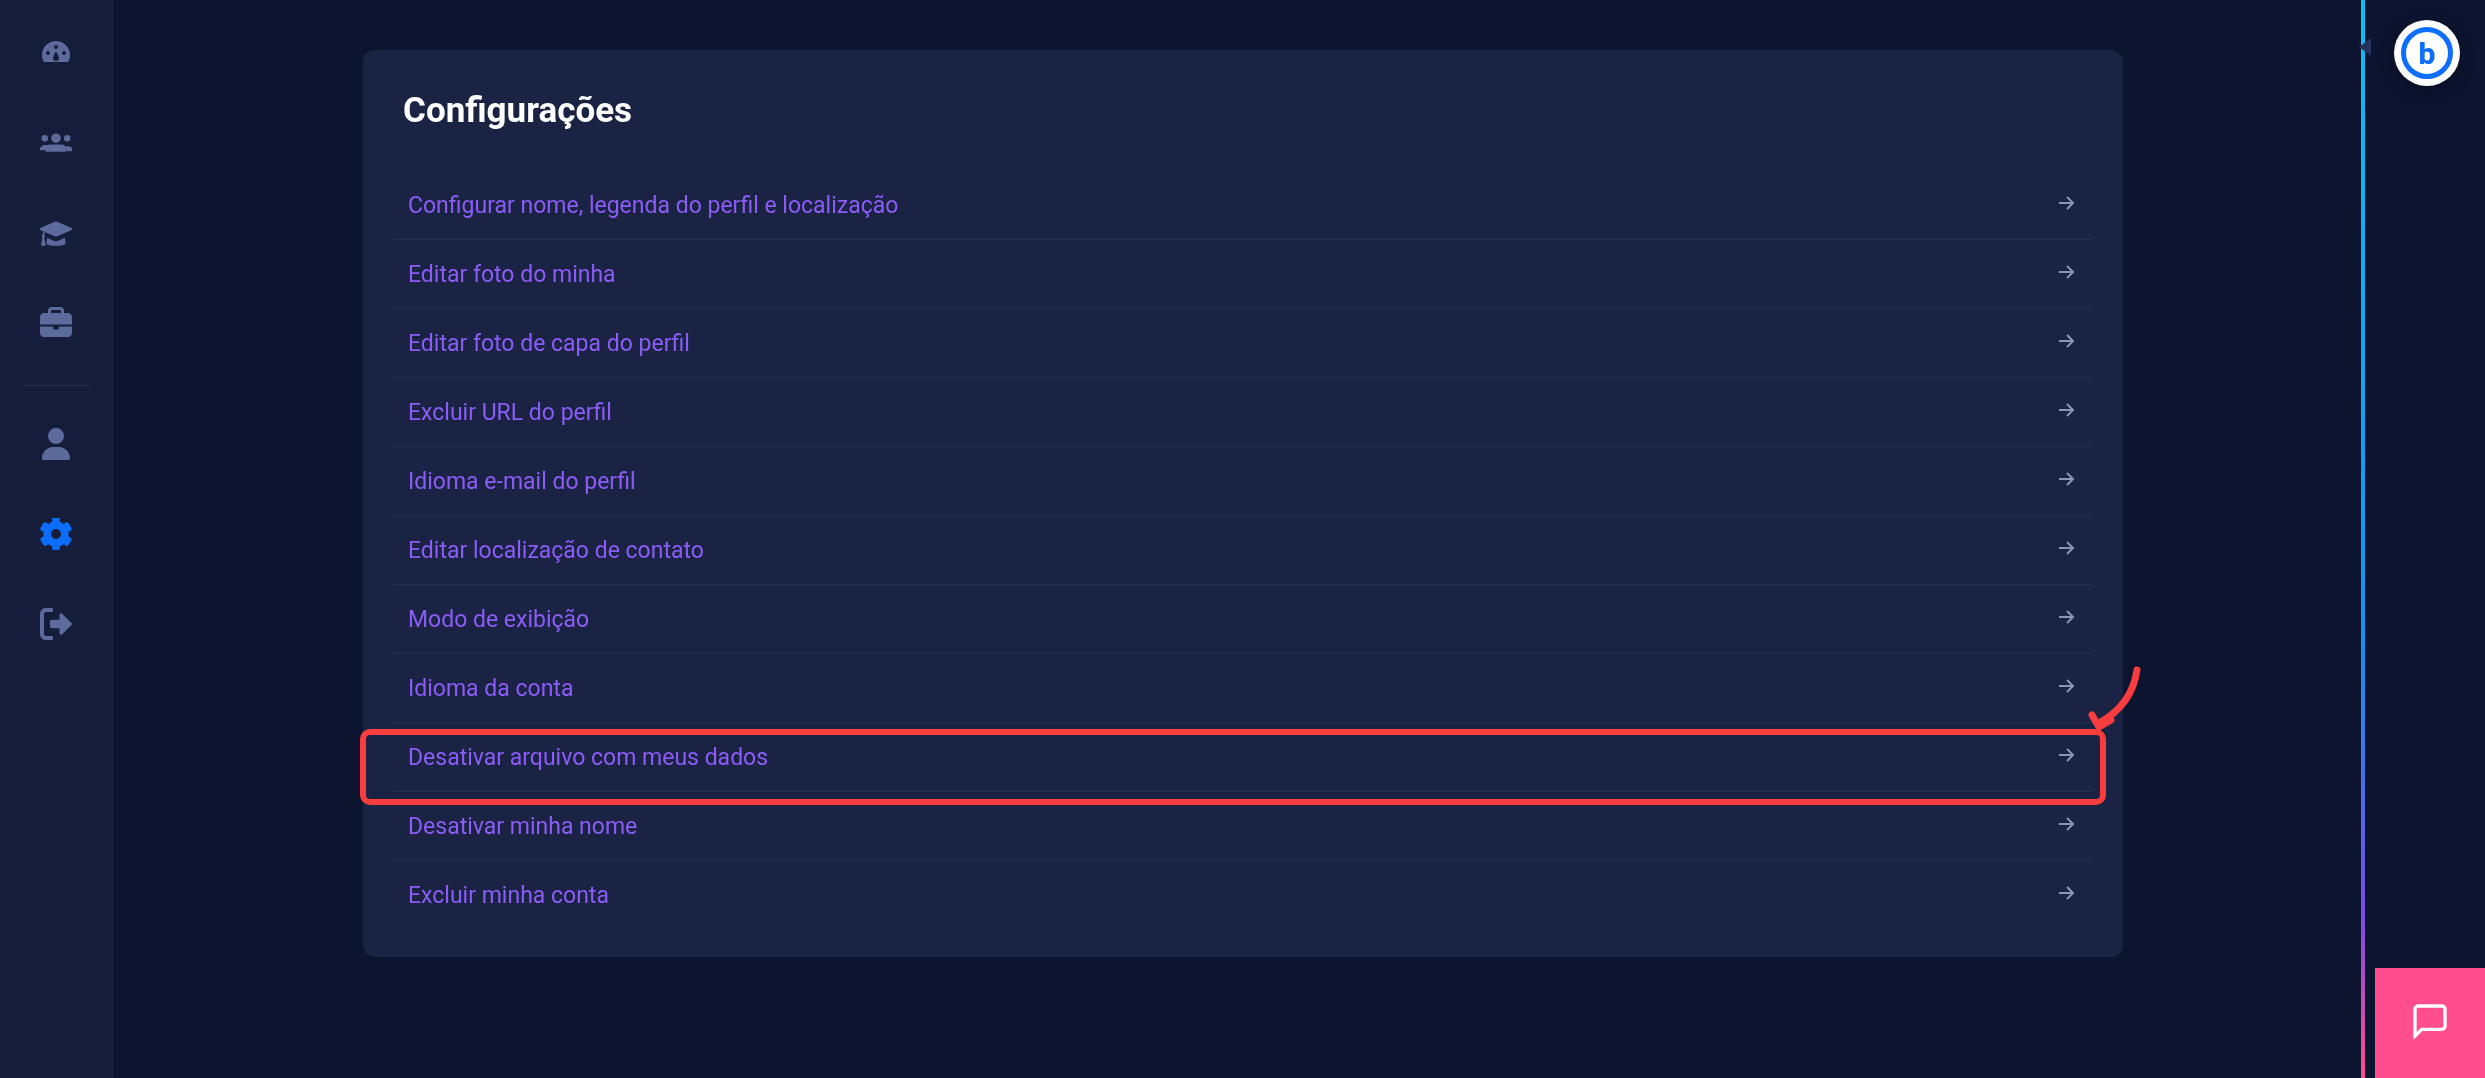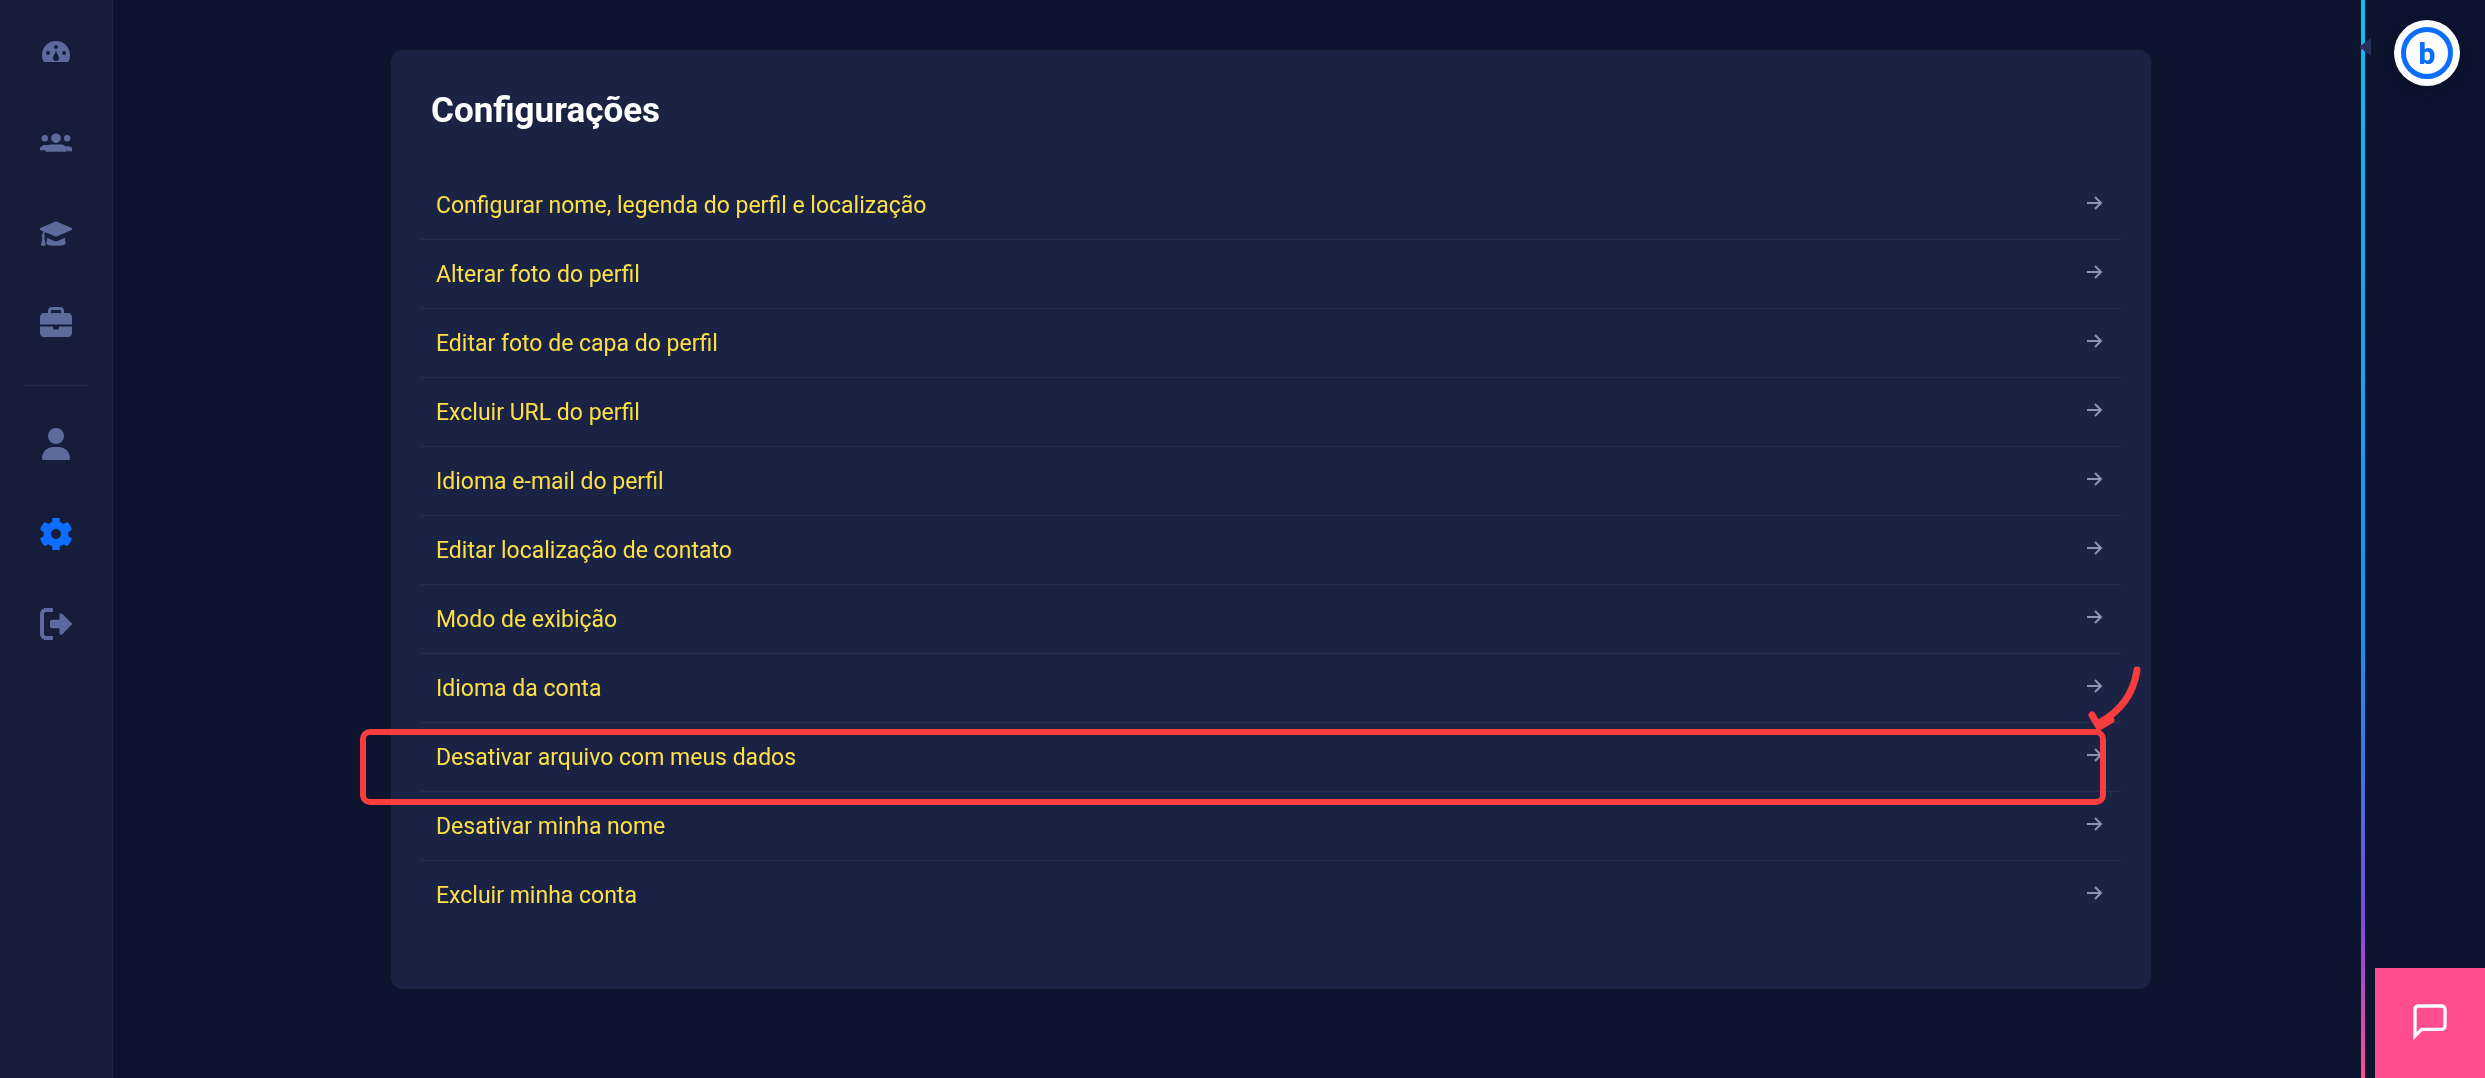"Configurações" .card { margin-left: 28px -> none; padding: 40px 30px 60px 30px -> 40px 30px 28px 30px }
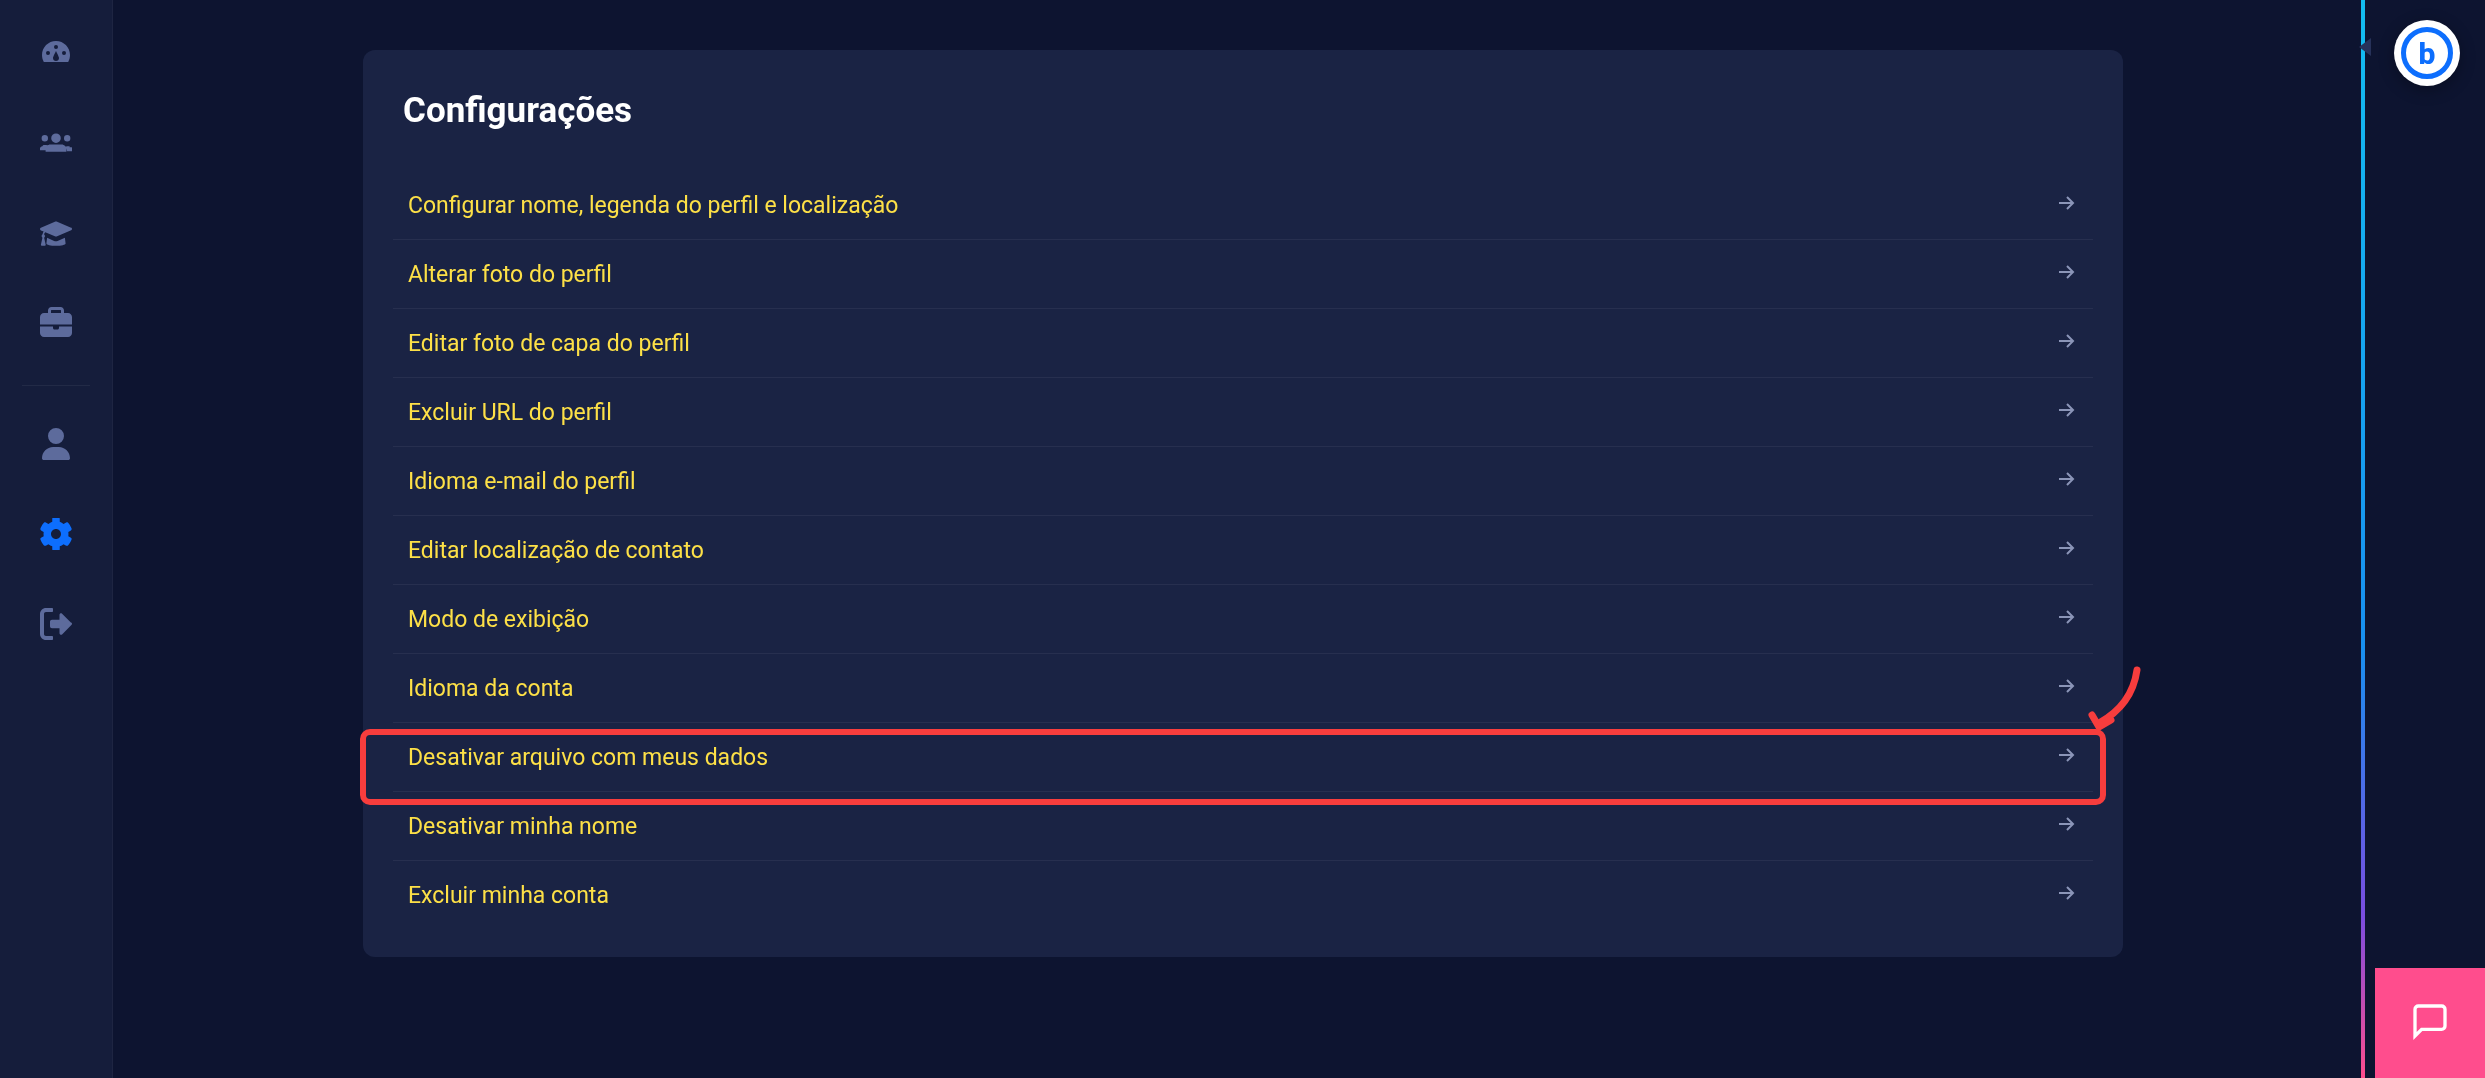"Configurar nome, legenda do perfil" .settings-label { color: #fde047 -> #8b5cf6 }
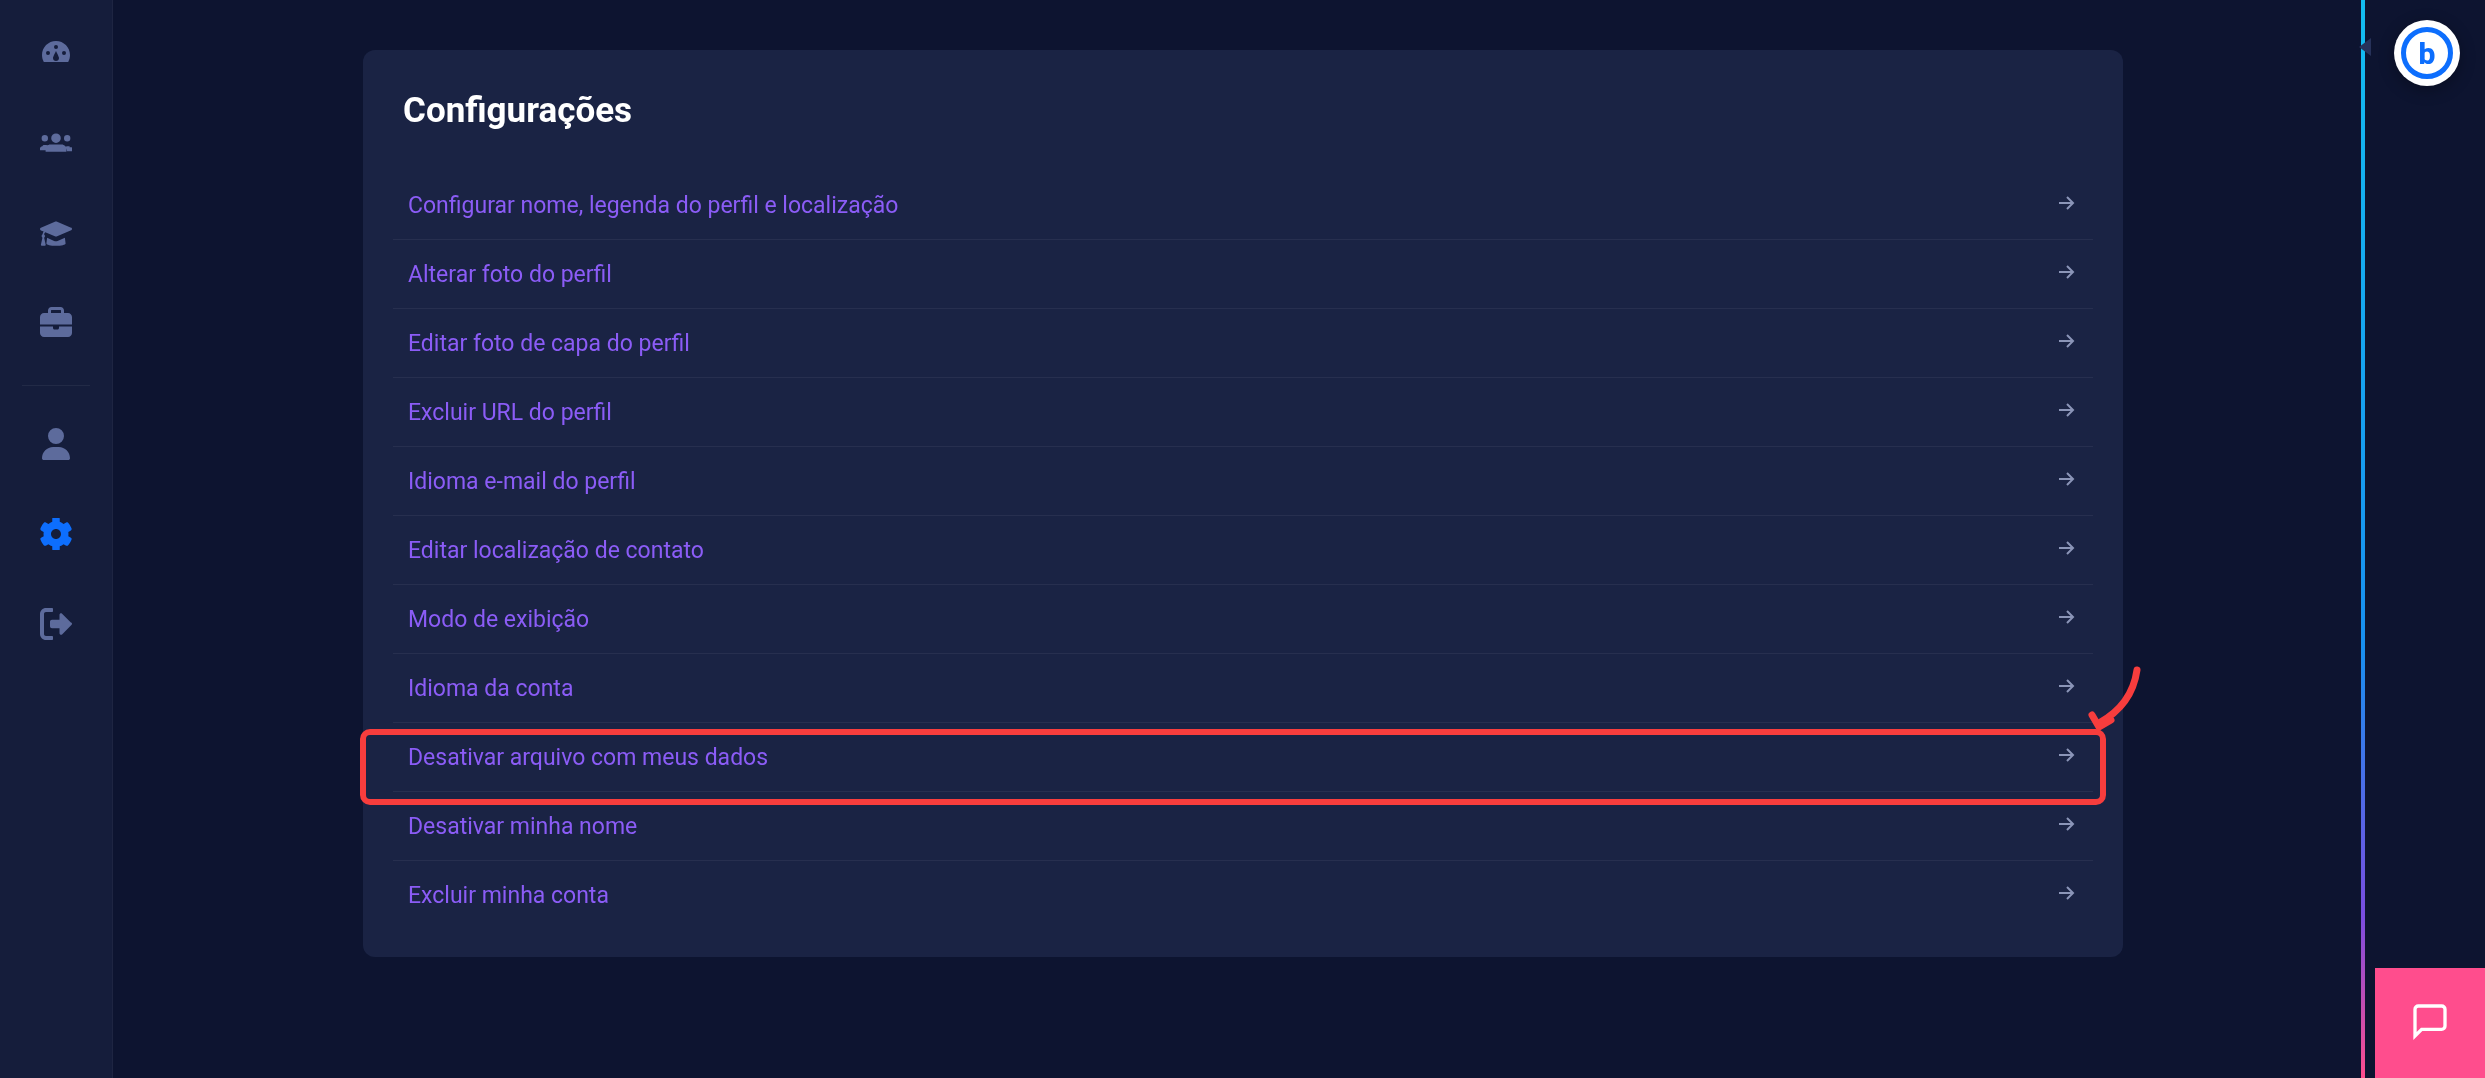"Alterar foto do perfil" span.settings-label { text: Alterar foto do perfil -> Editar foto do minha }
